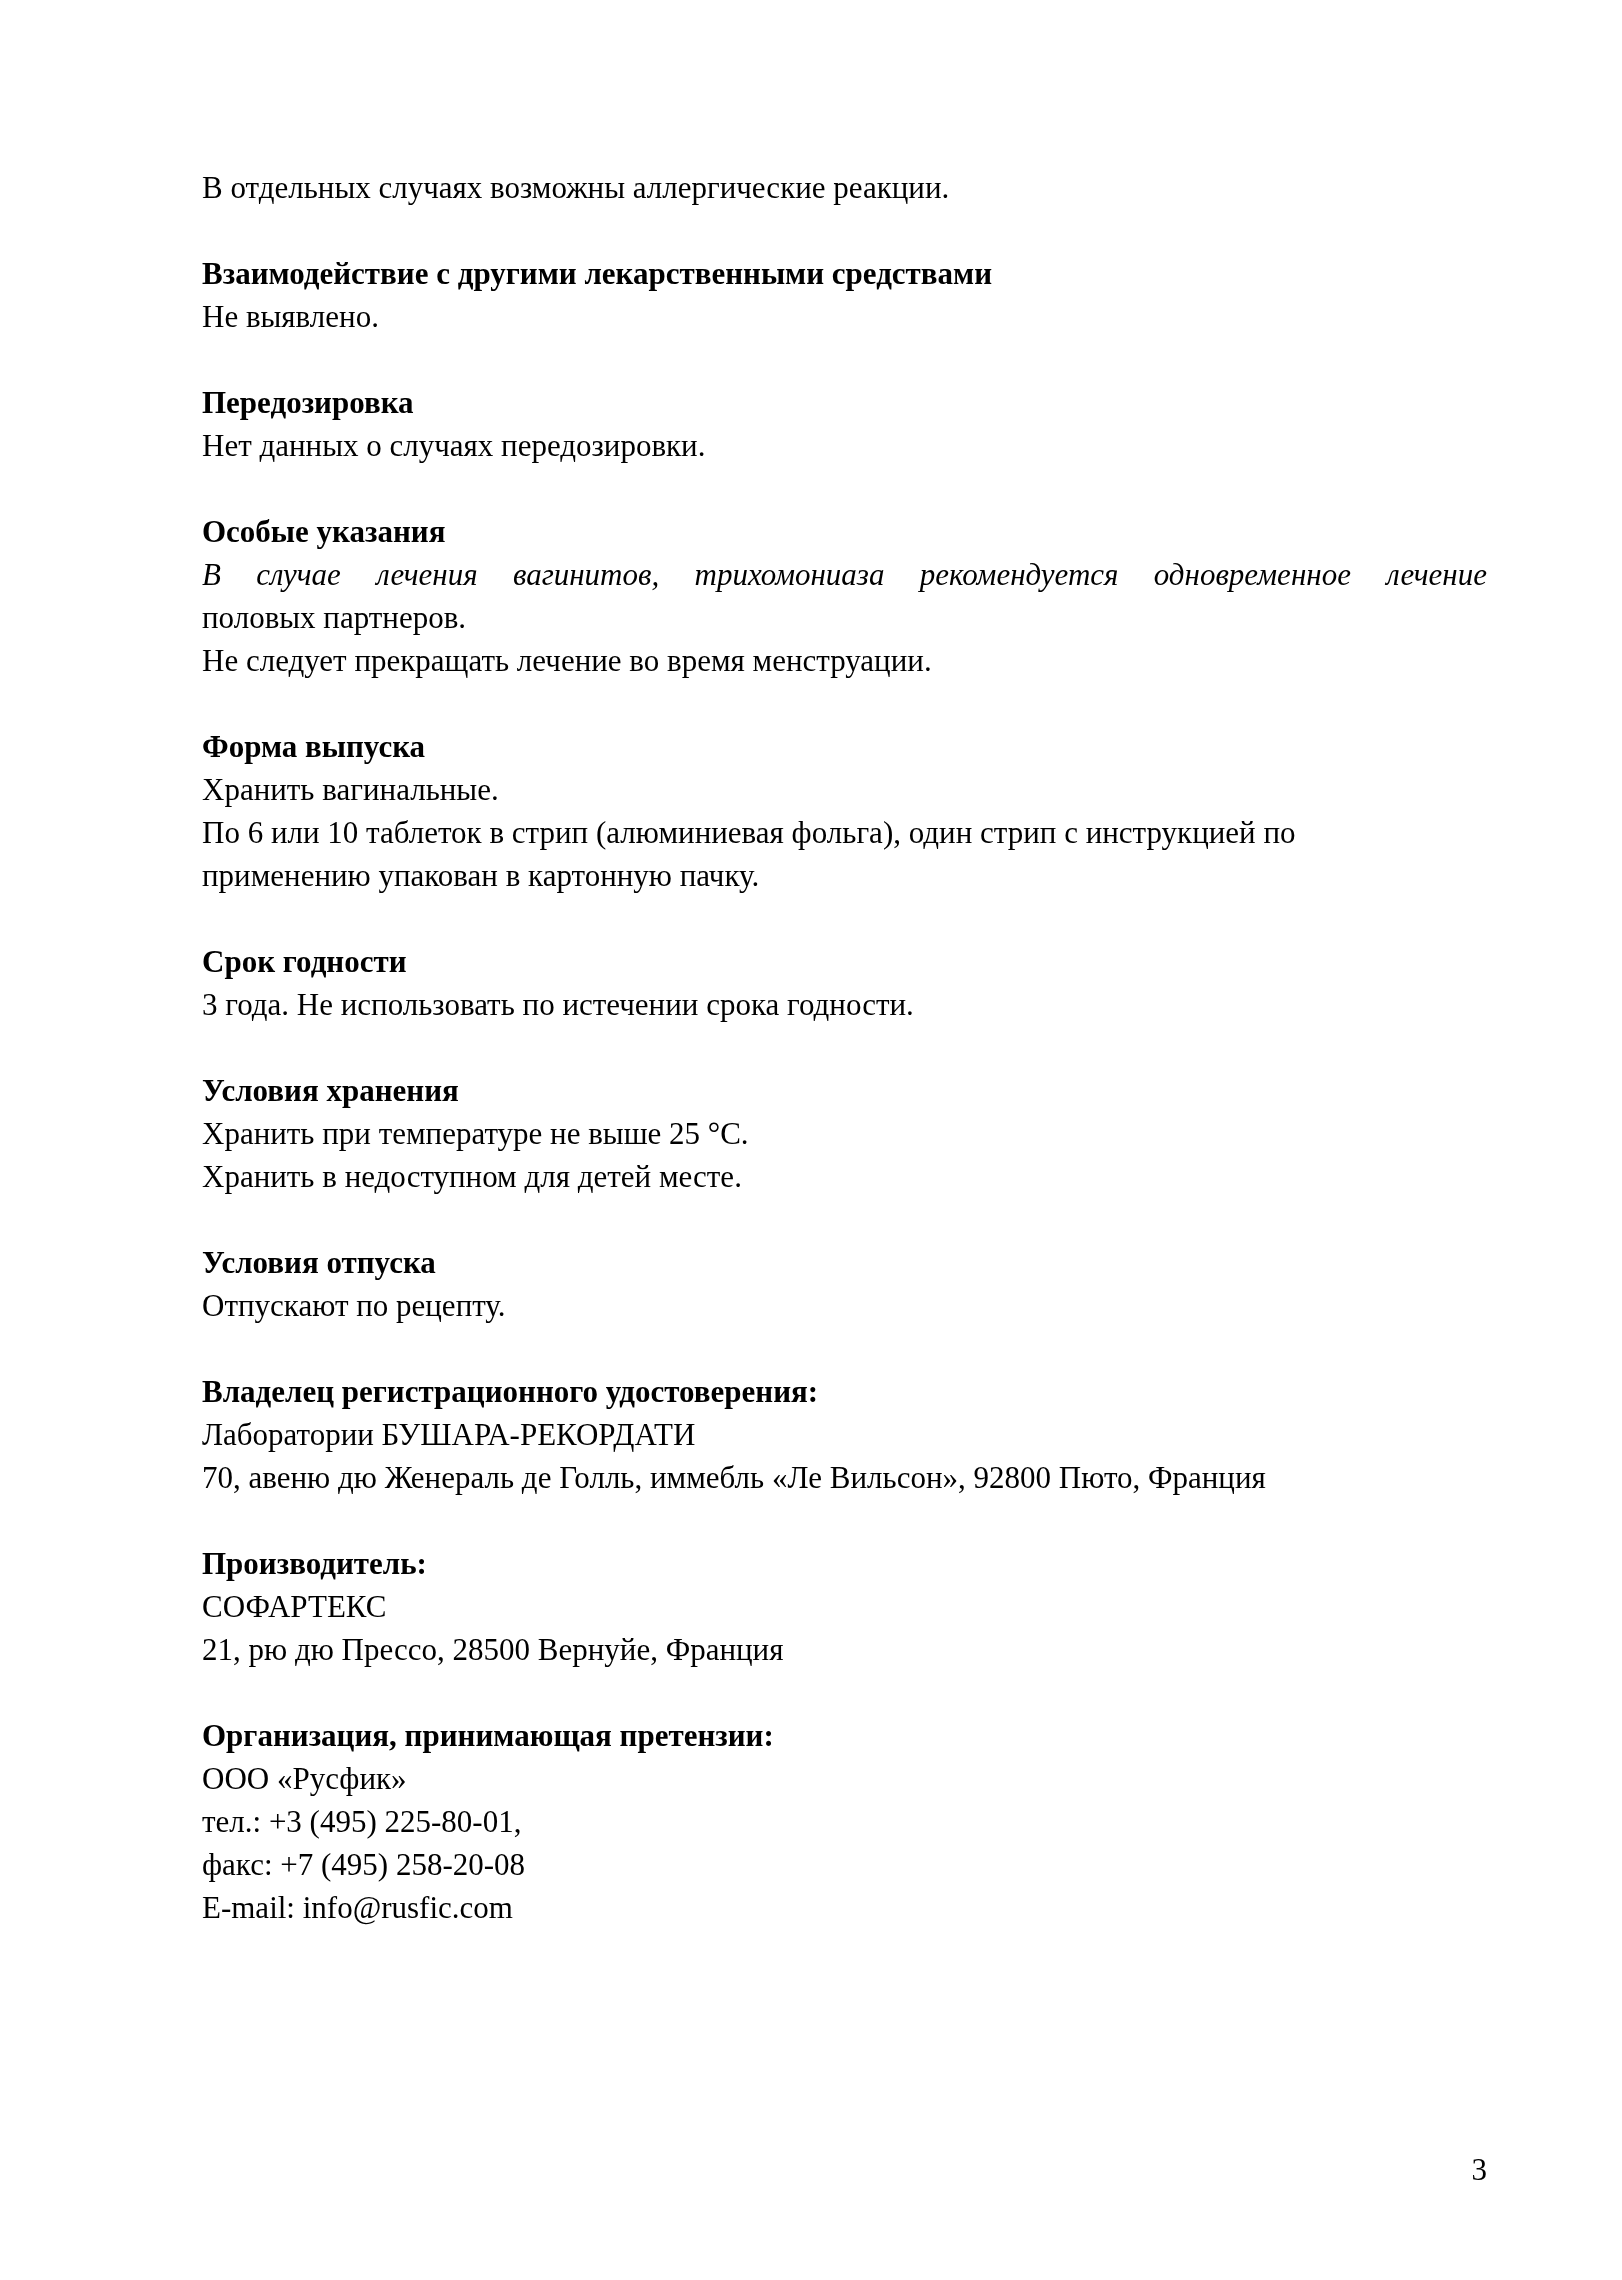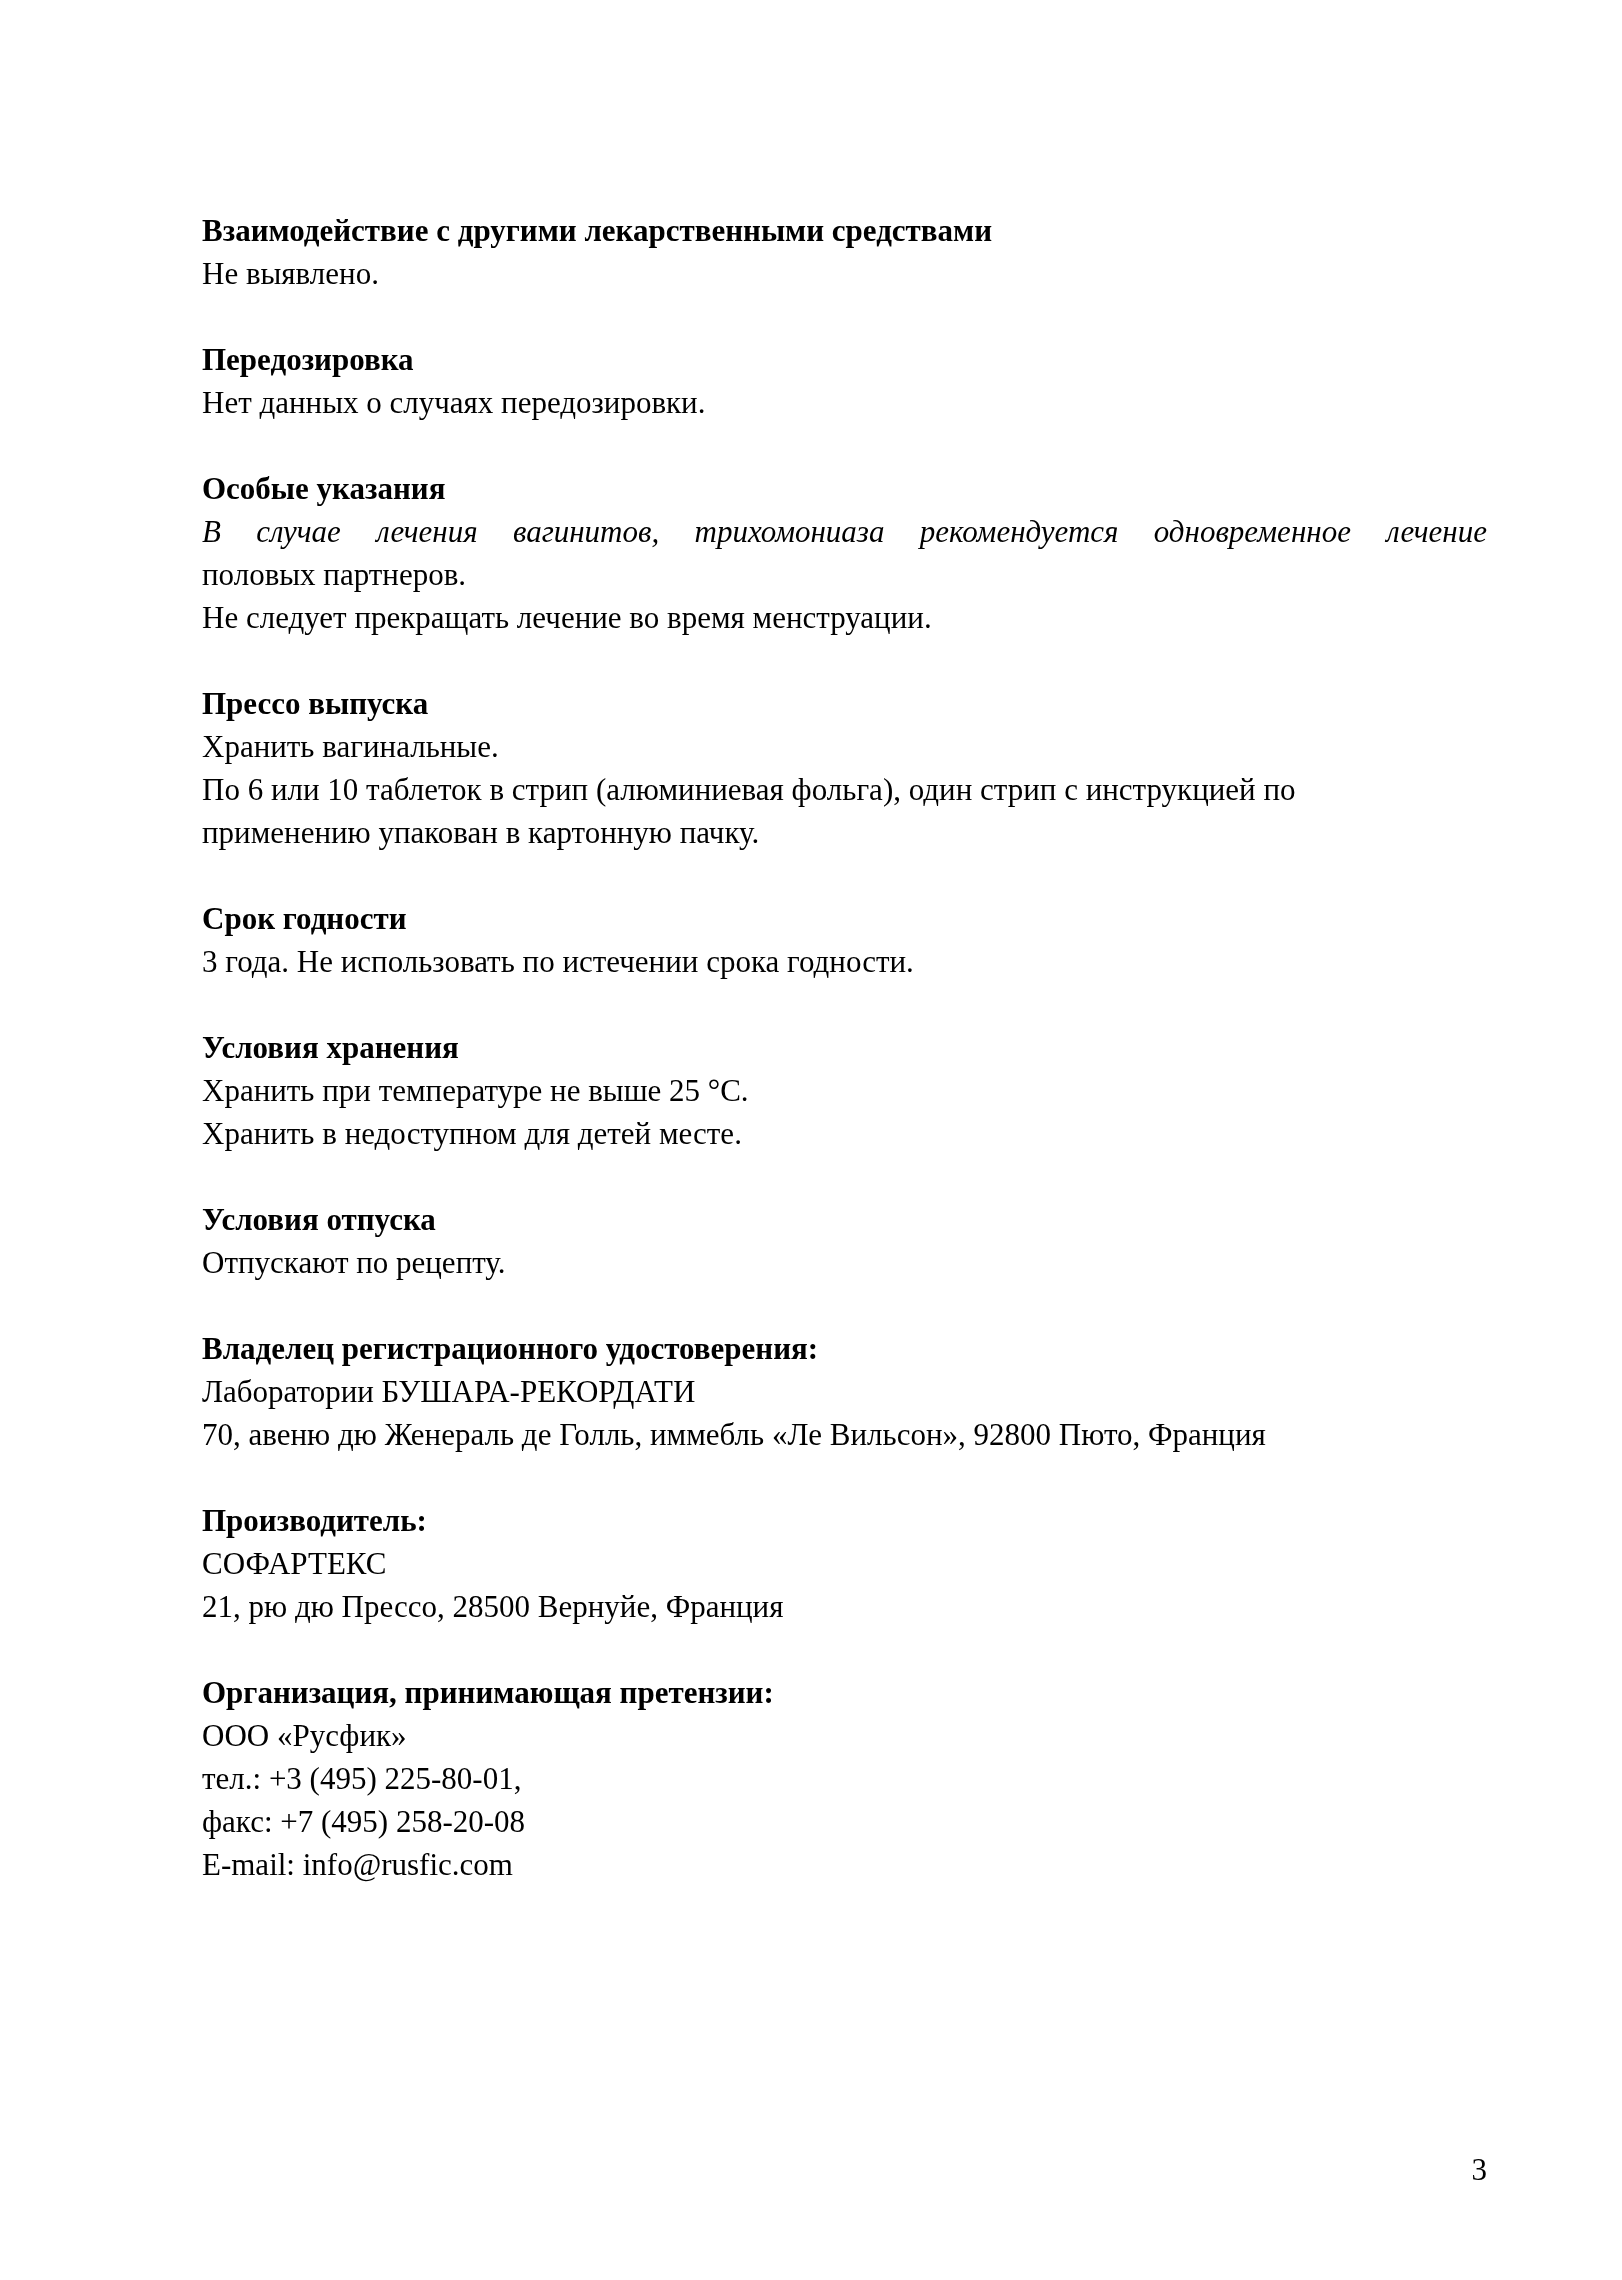"В отдельных случаях возможны" div.line { html: none -> <div>В отдельных случаях возможны аллергические реакции.</div> }
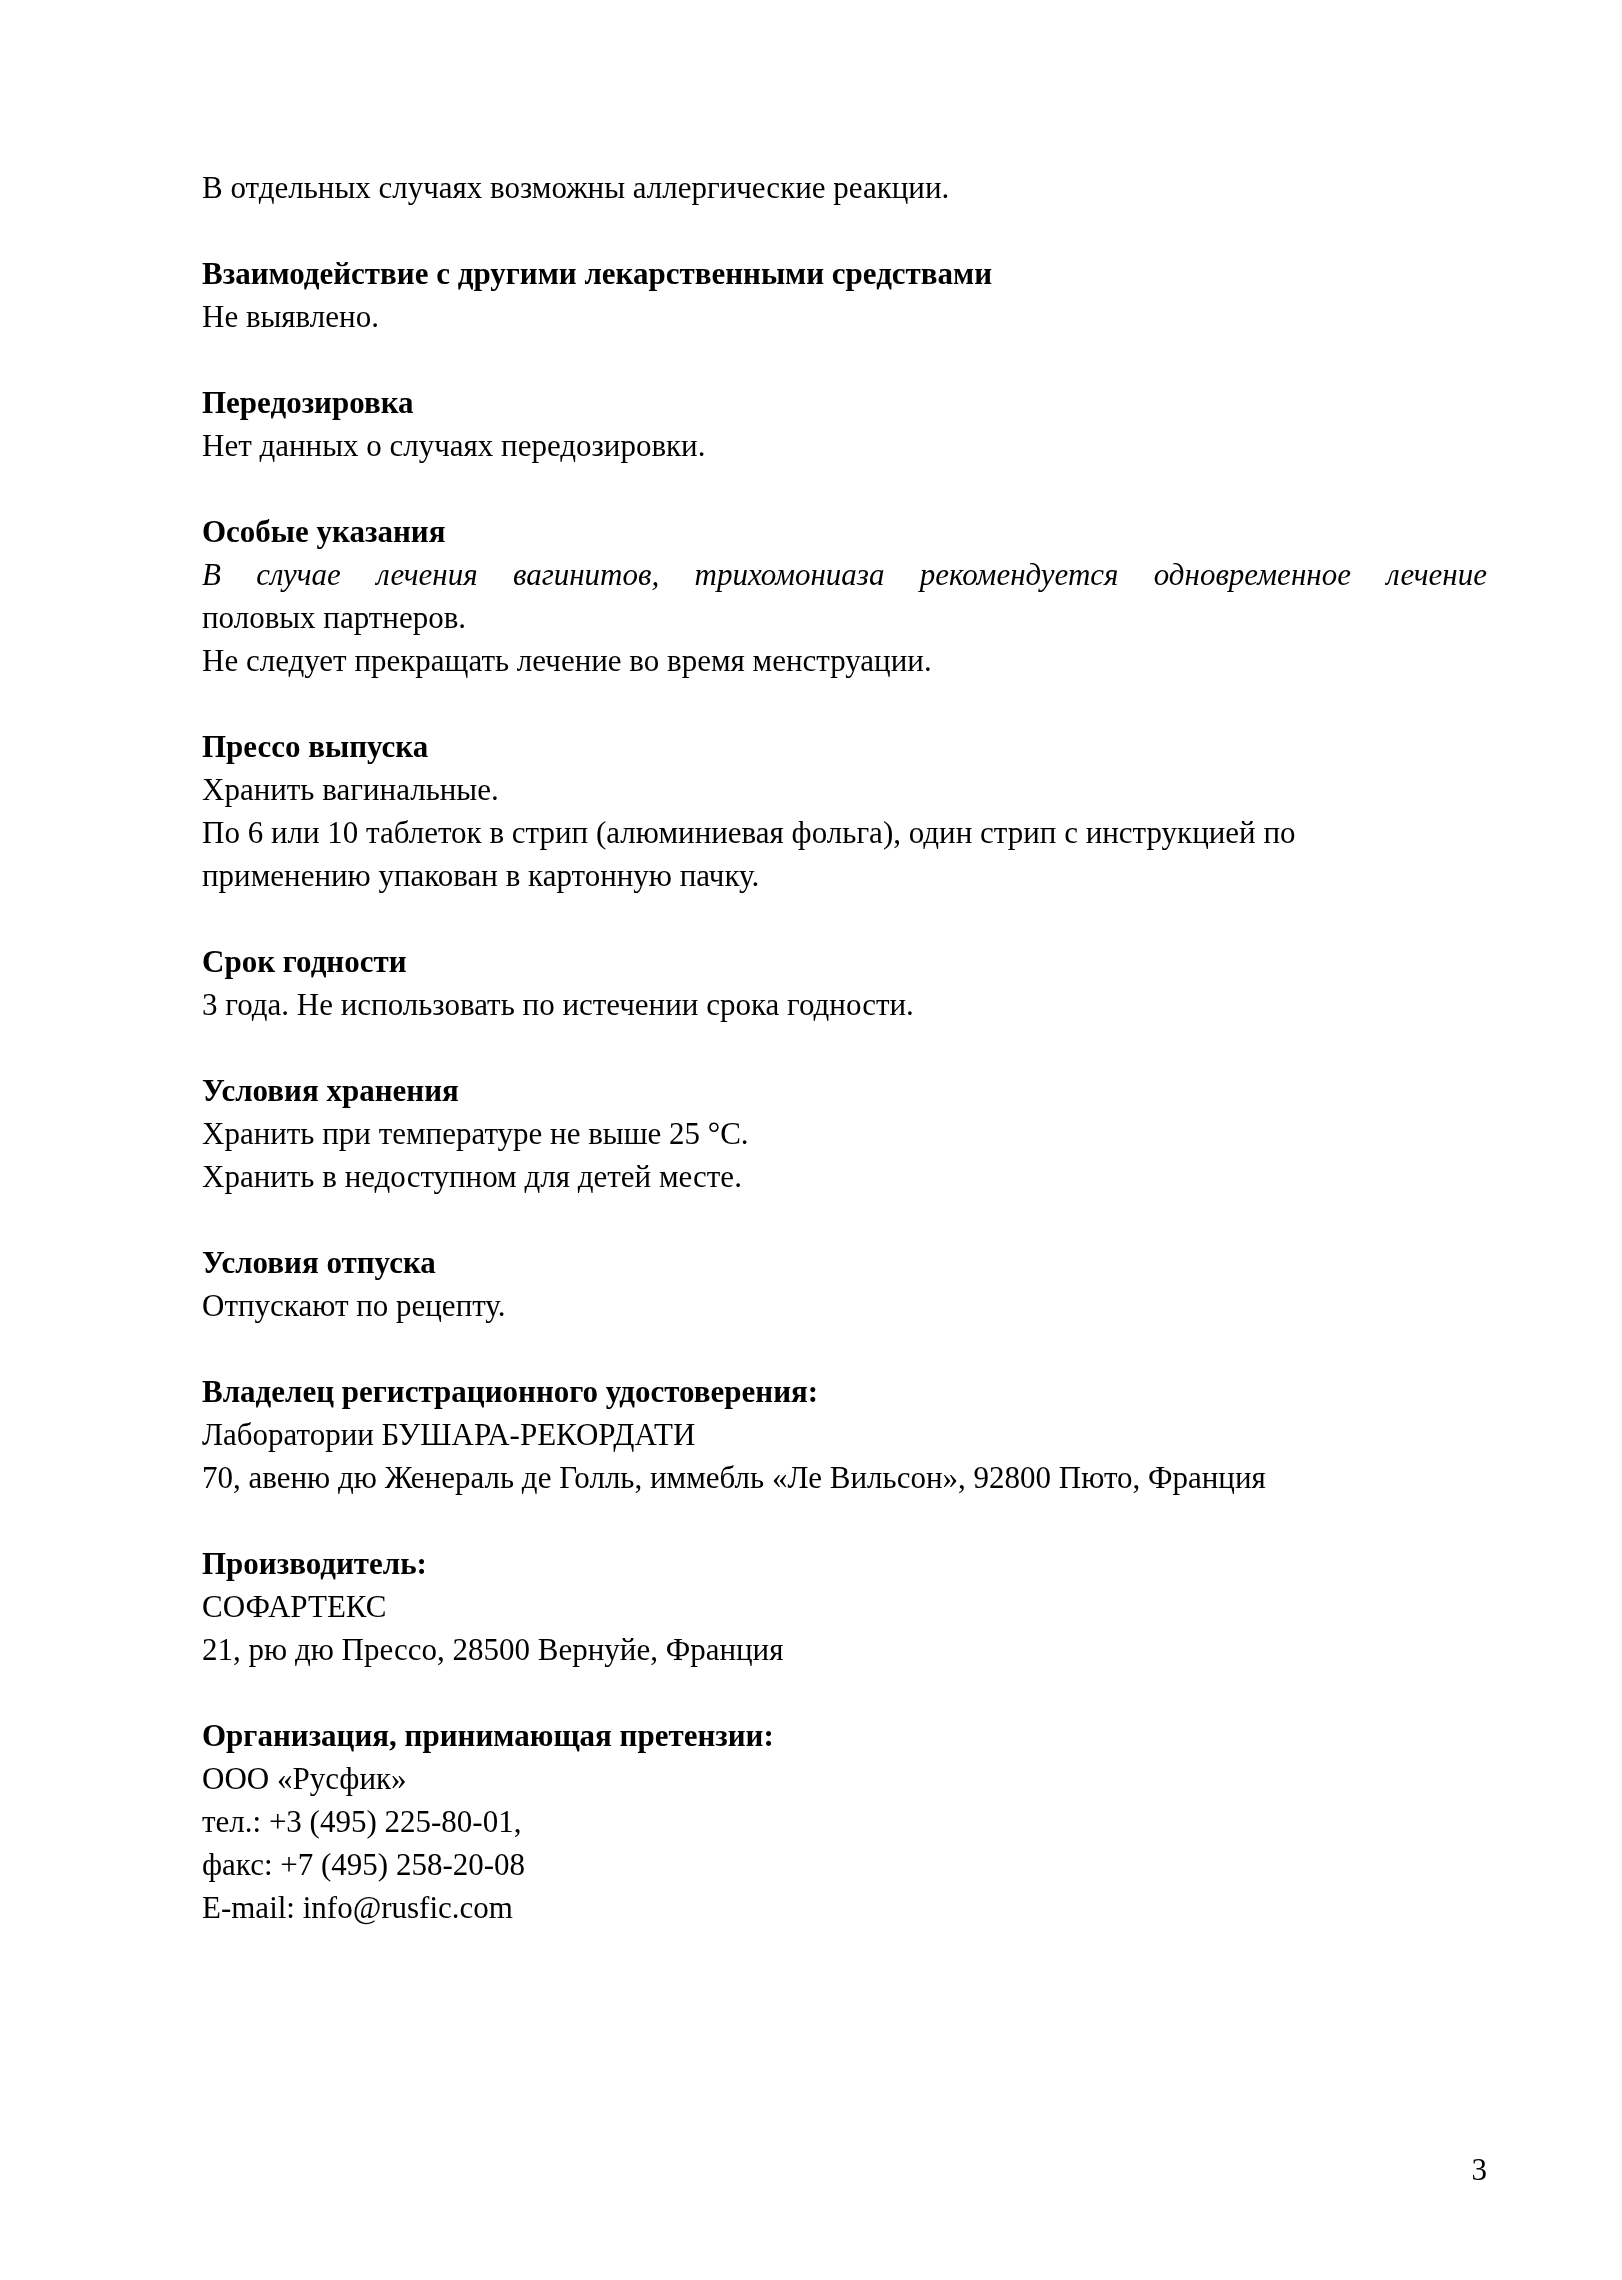"Прессо выпуска" div.heading { text: Прессо -> Форма }
